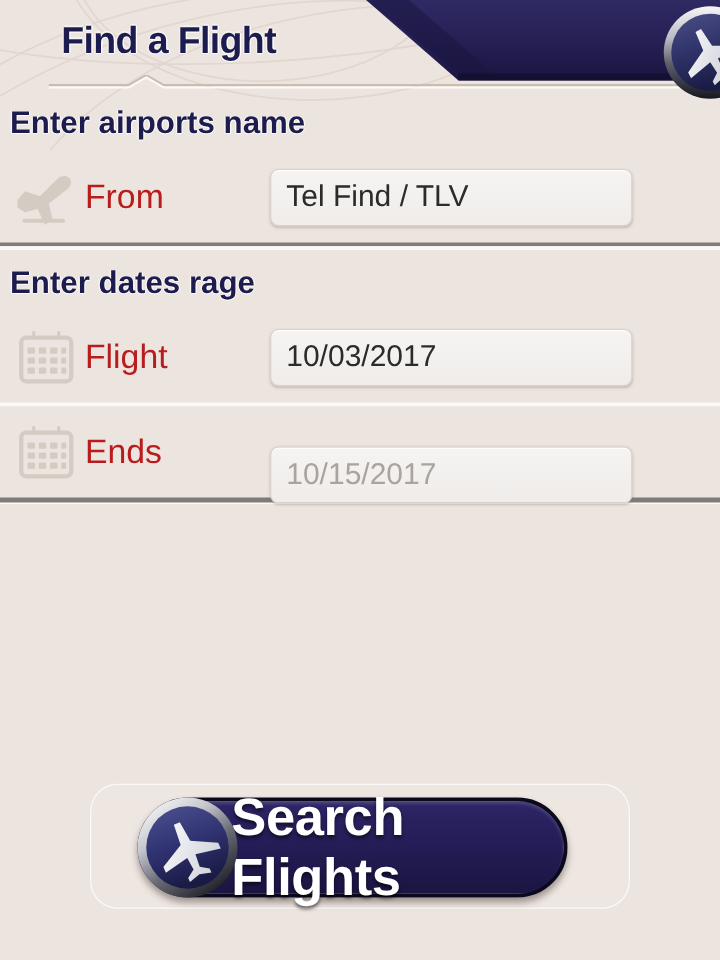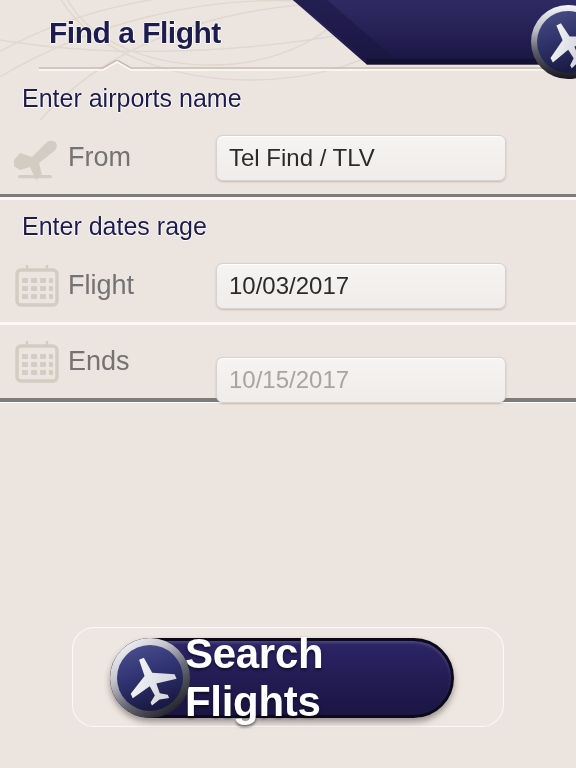"Enter airports name" .section-title { font-weight: normal -> bold; padding: 12px 0 8px 22px -> 12px 0 8px 8px }
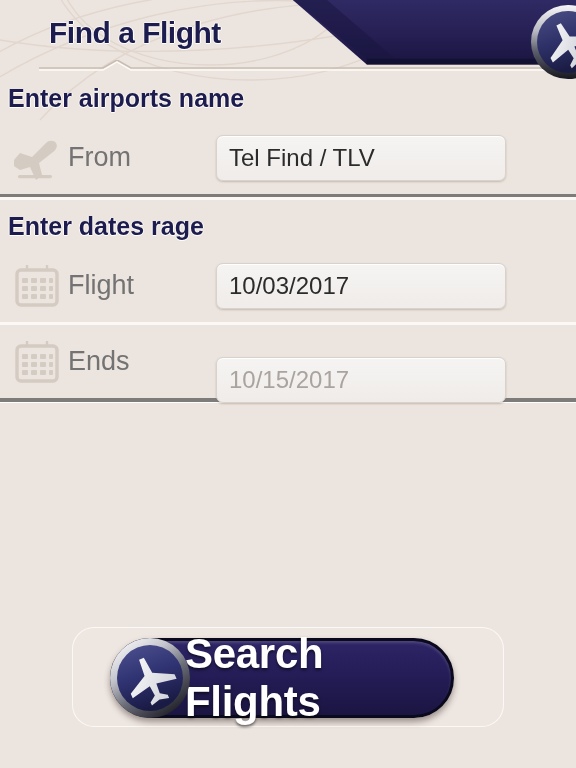"From" .row-label { color: #737373 -> #b91c1c }
